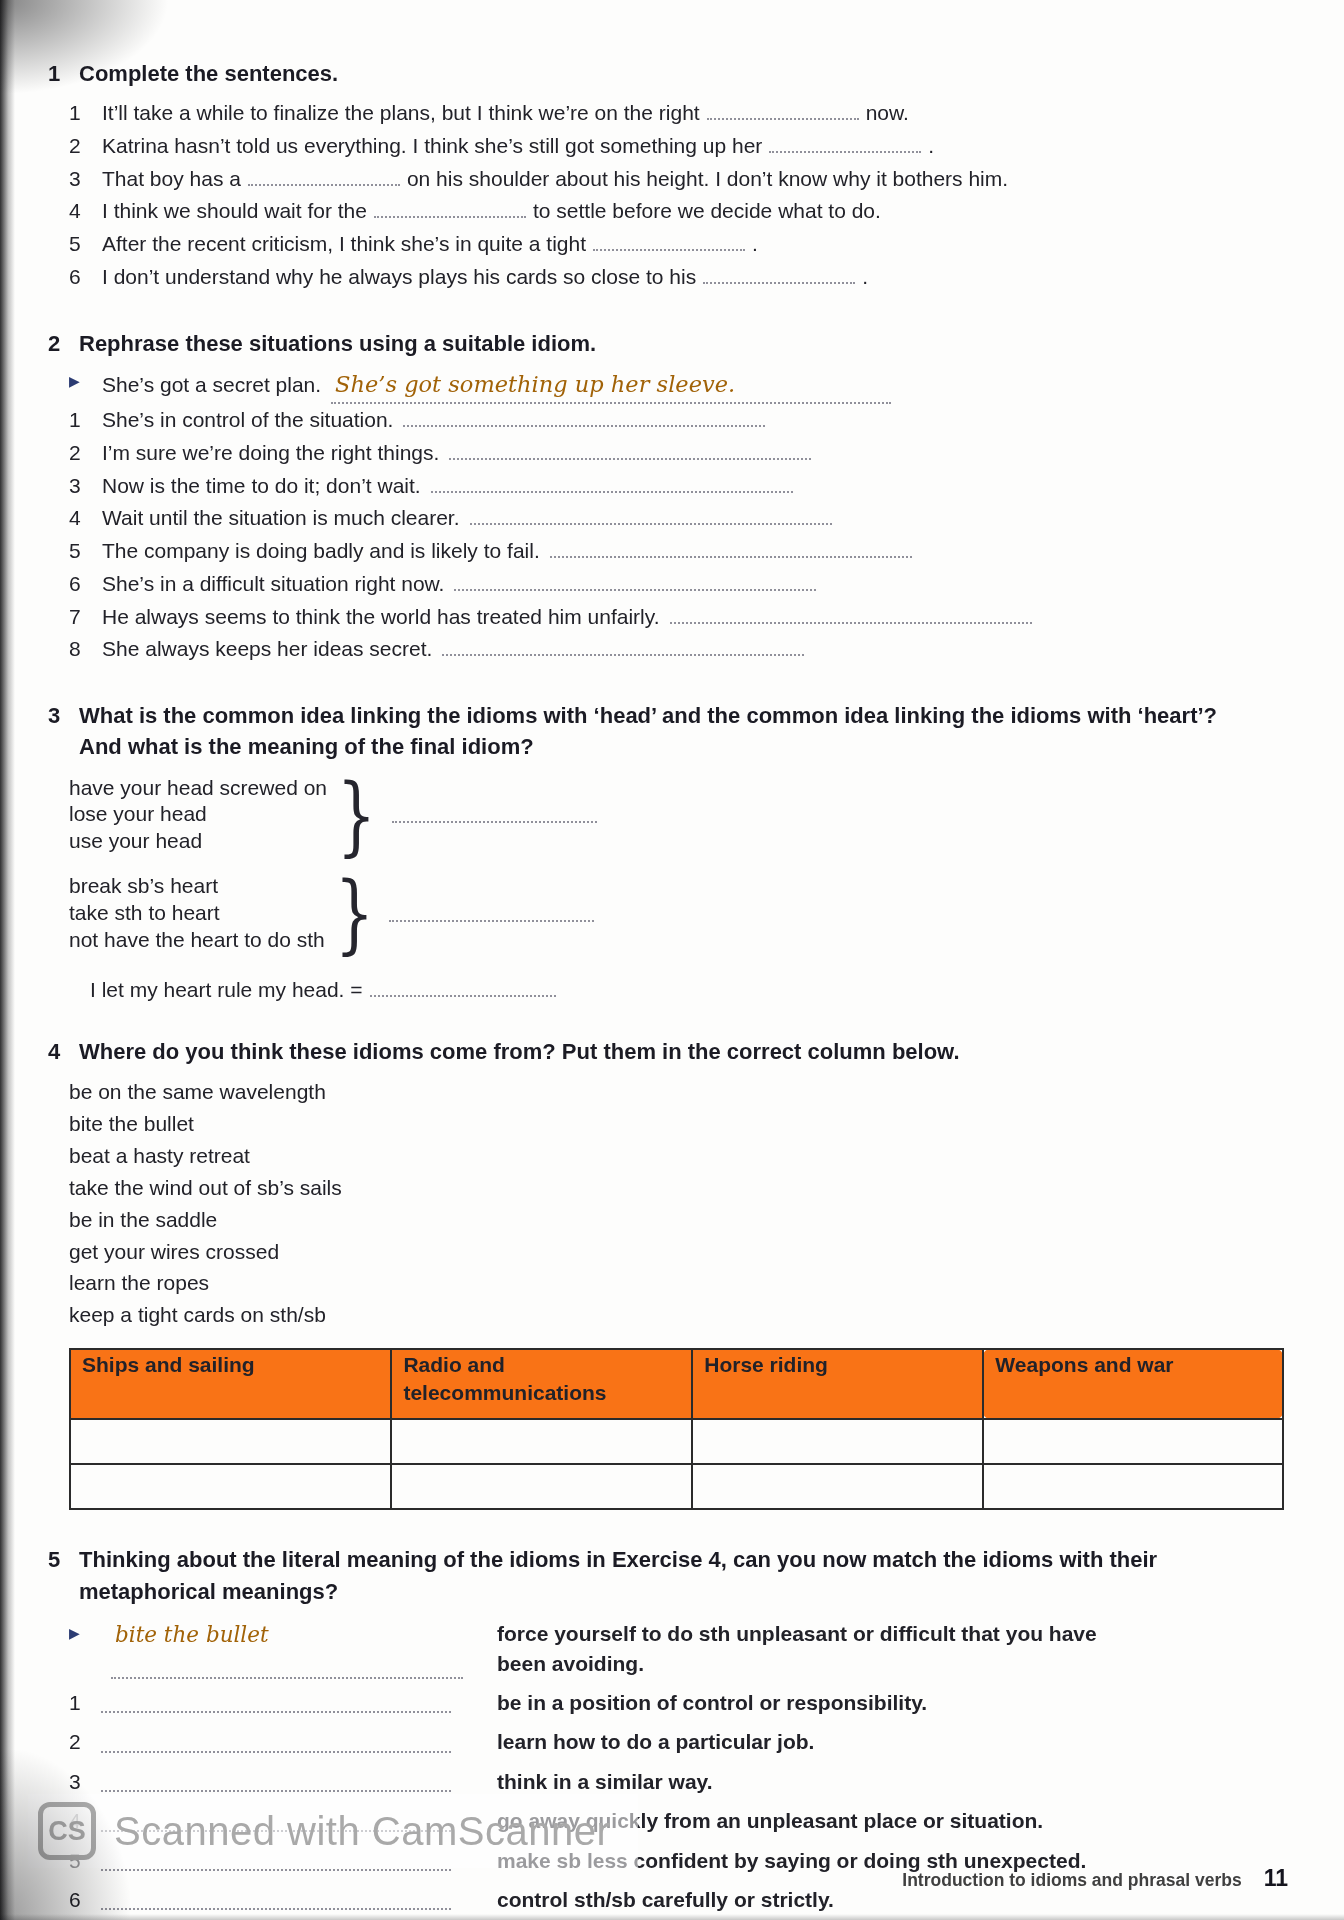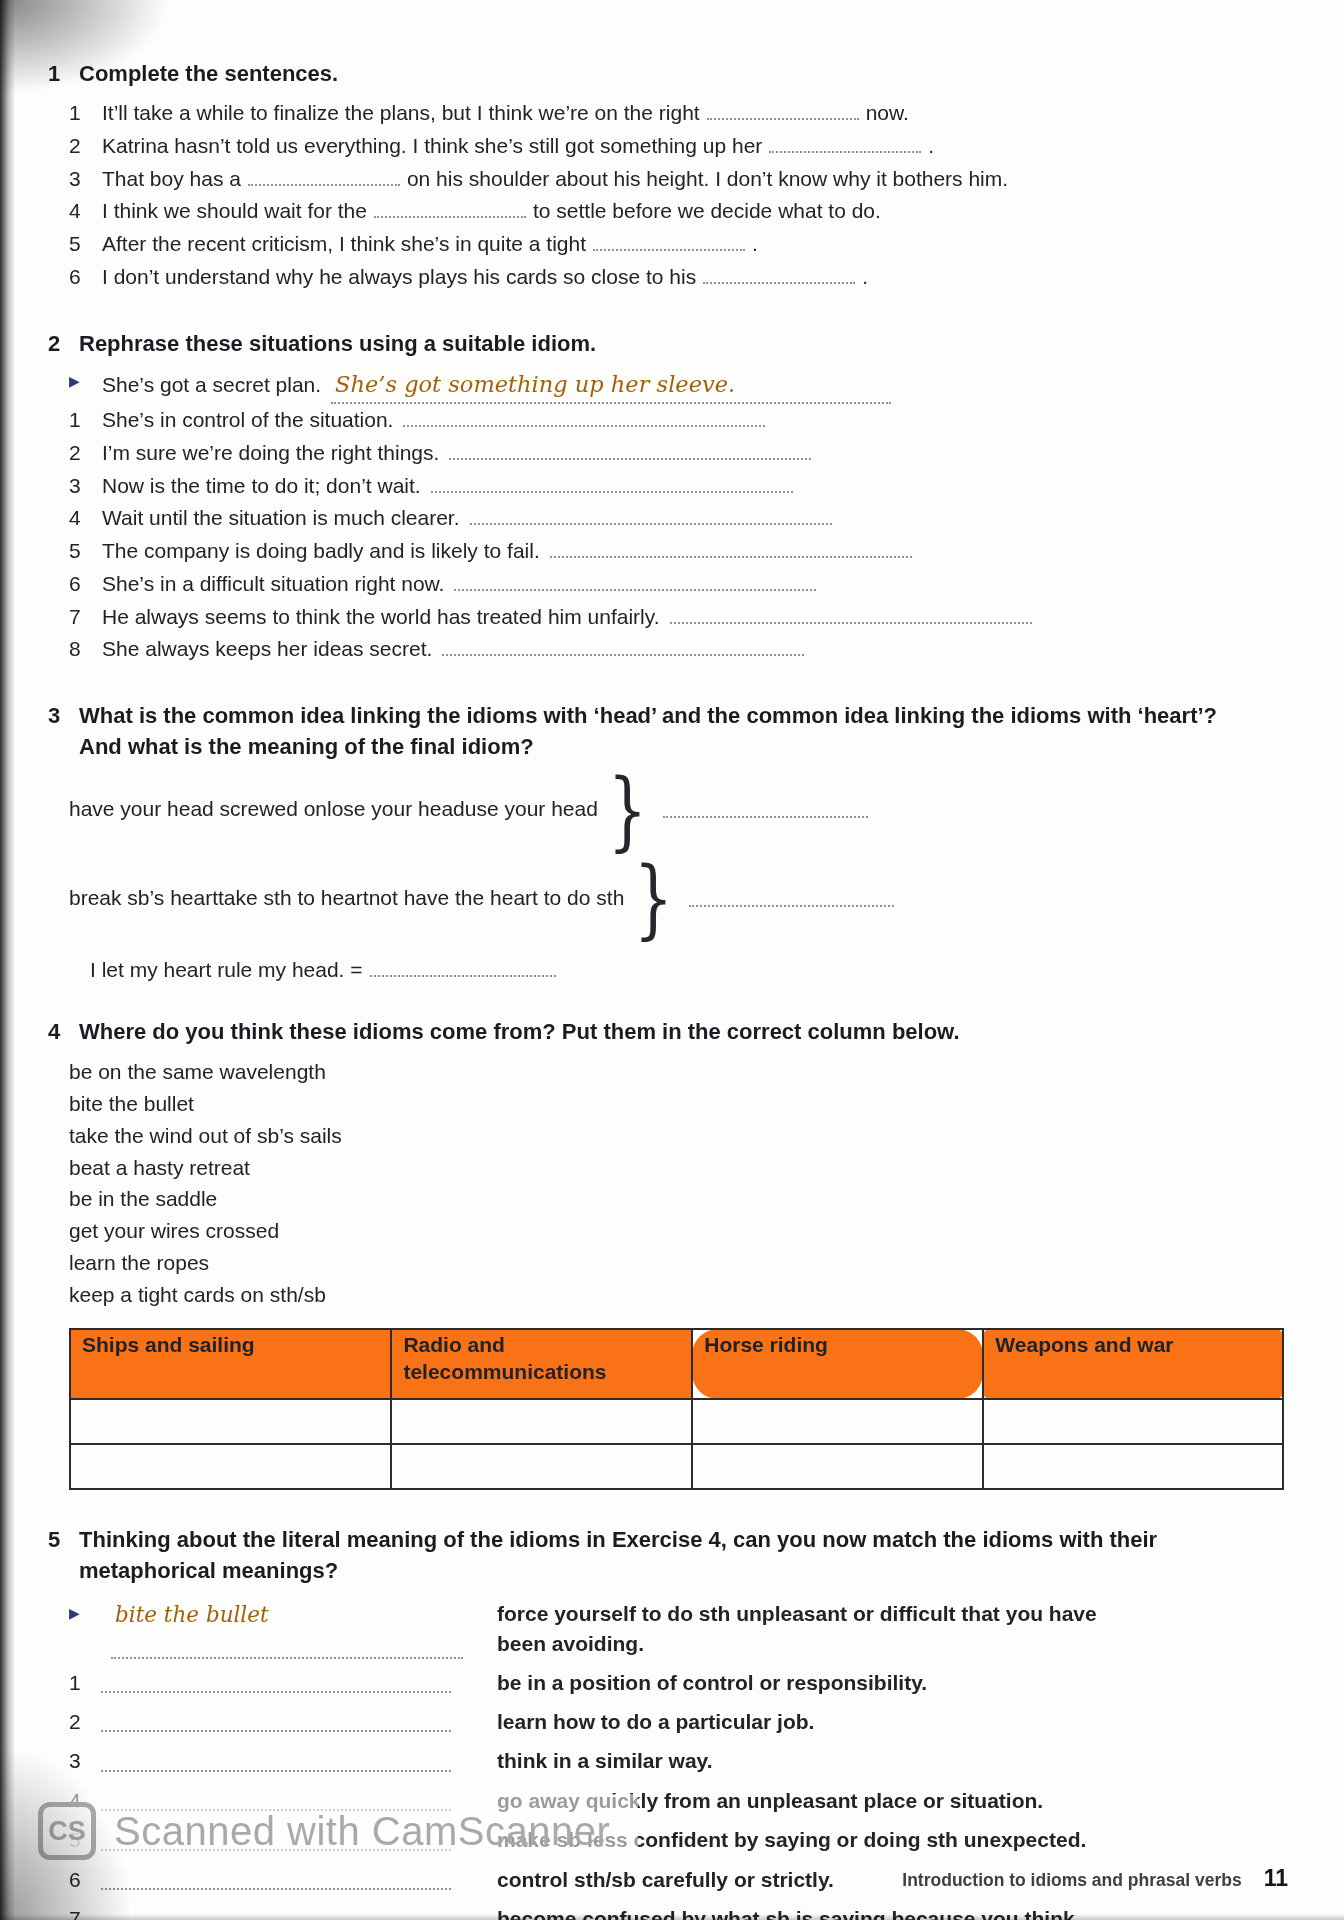"have your head screwed on" .glines { flex-direction: row -> column }
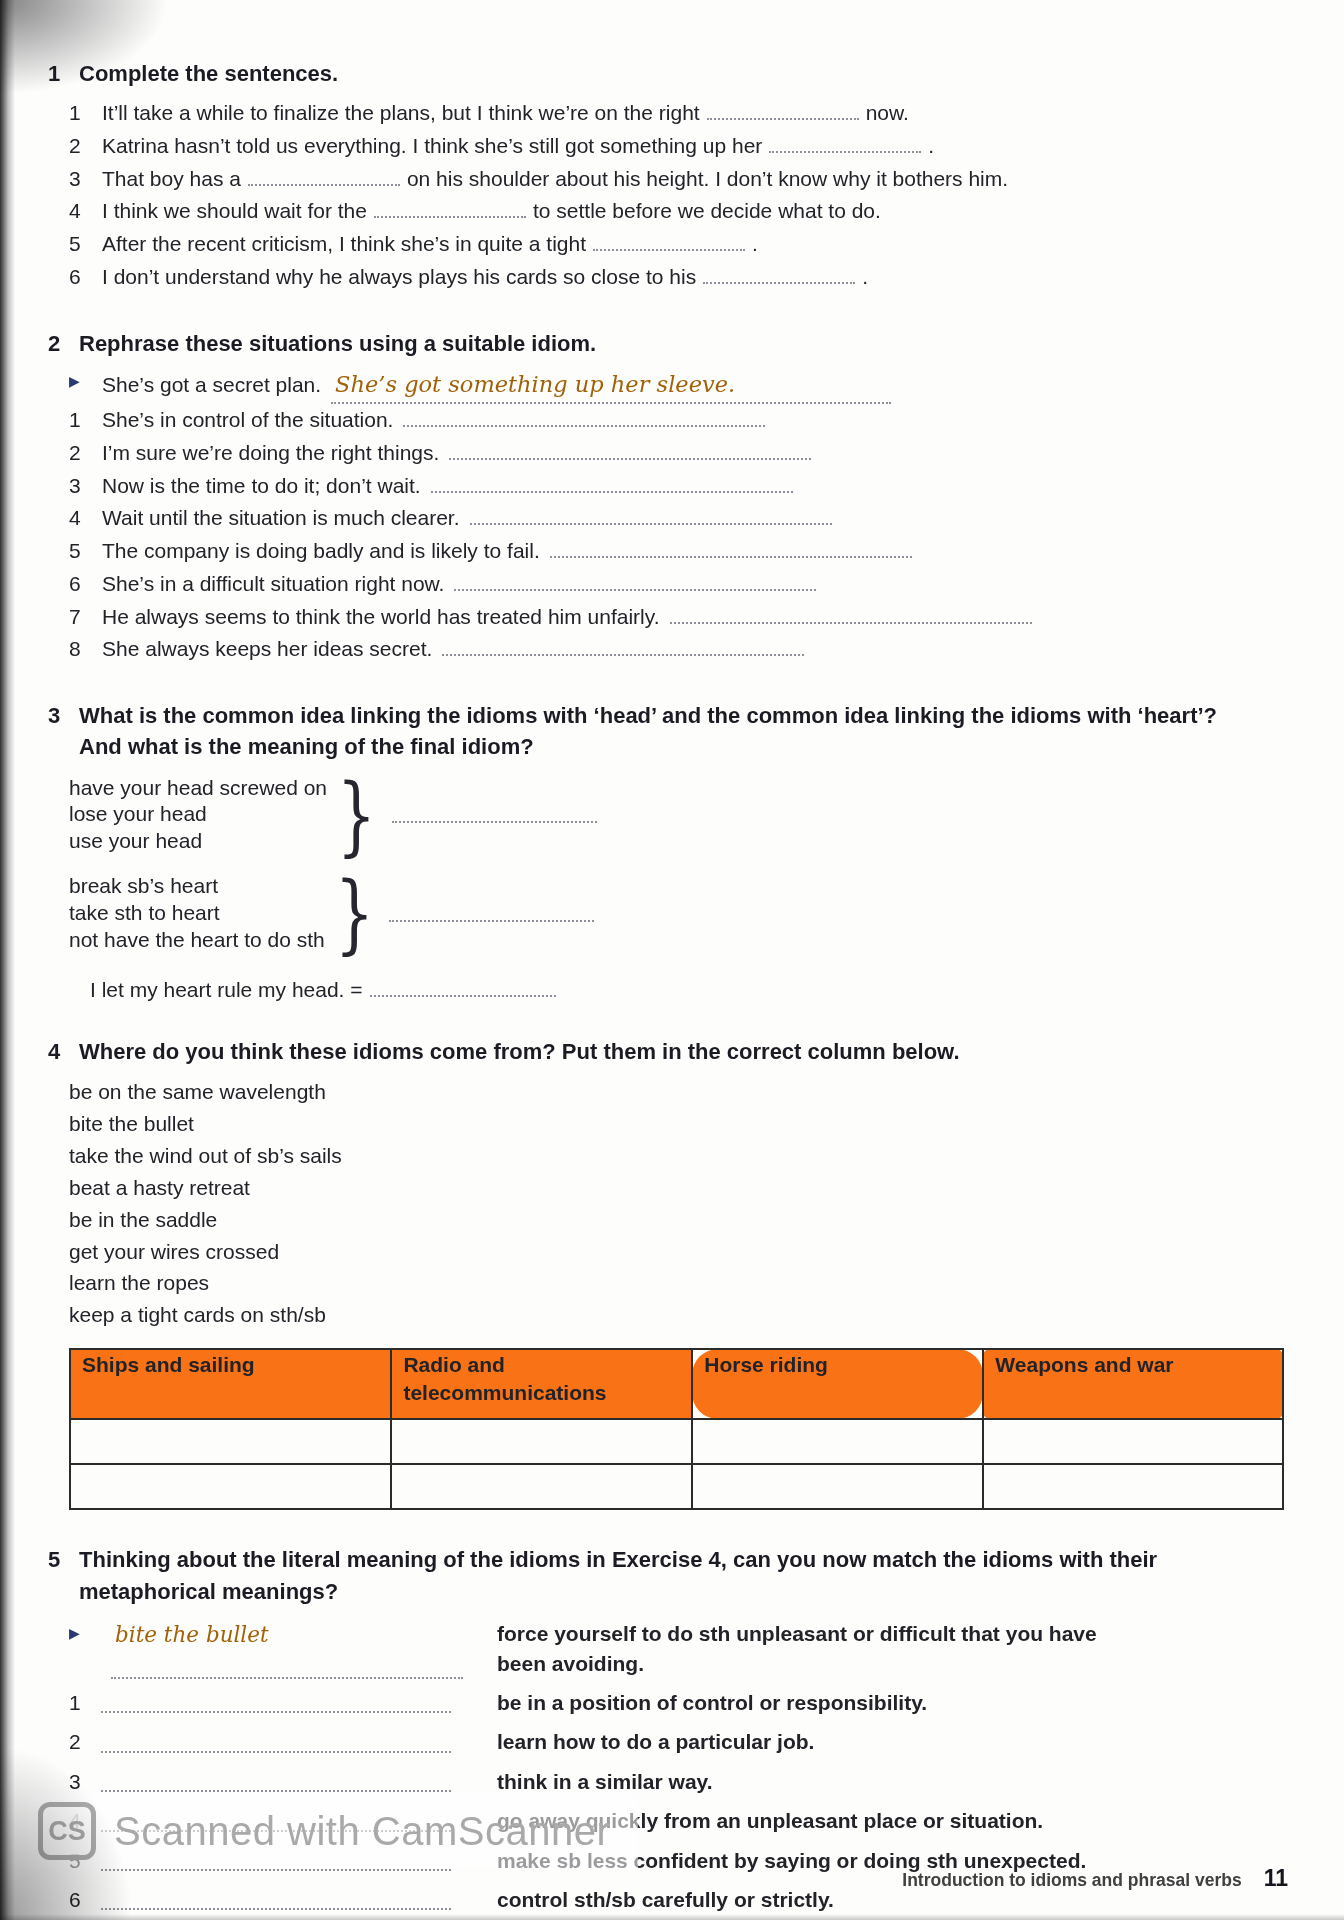"take the wind out of" li { order: before "beat a hasty retreat" -> after "beat a hasty retreat" }
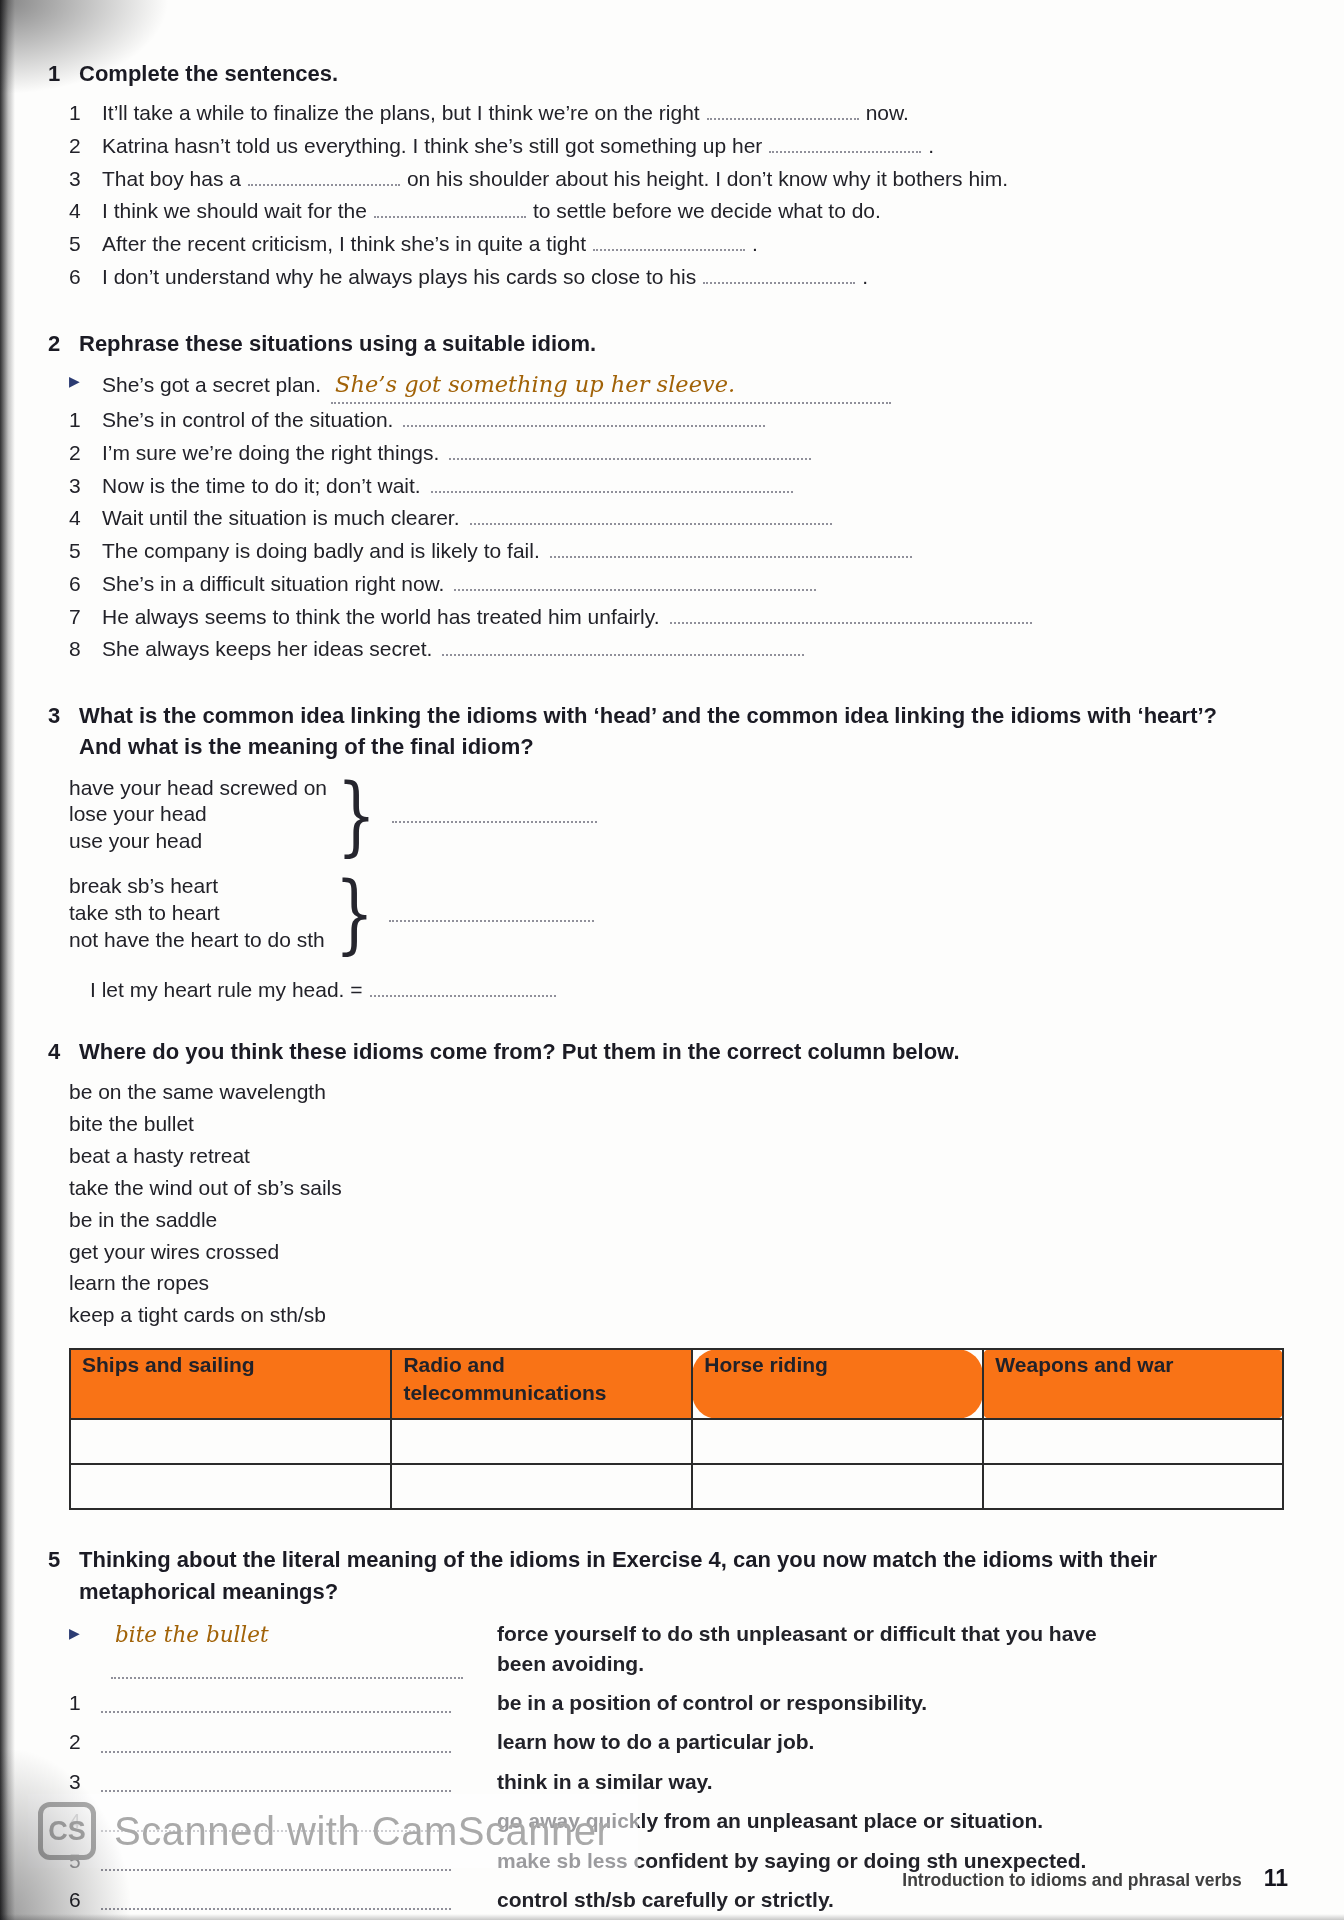"Horse riding" .ex4-table th:nth-child(3) { border-radius: 26px -> none }
